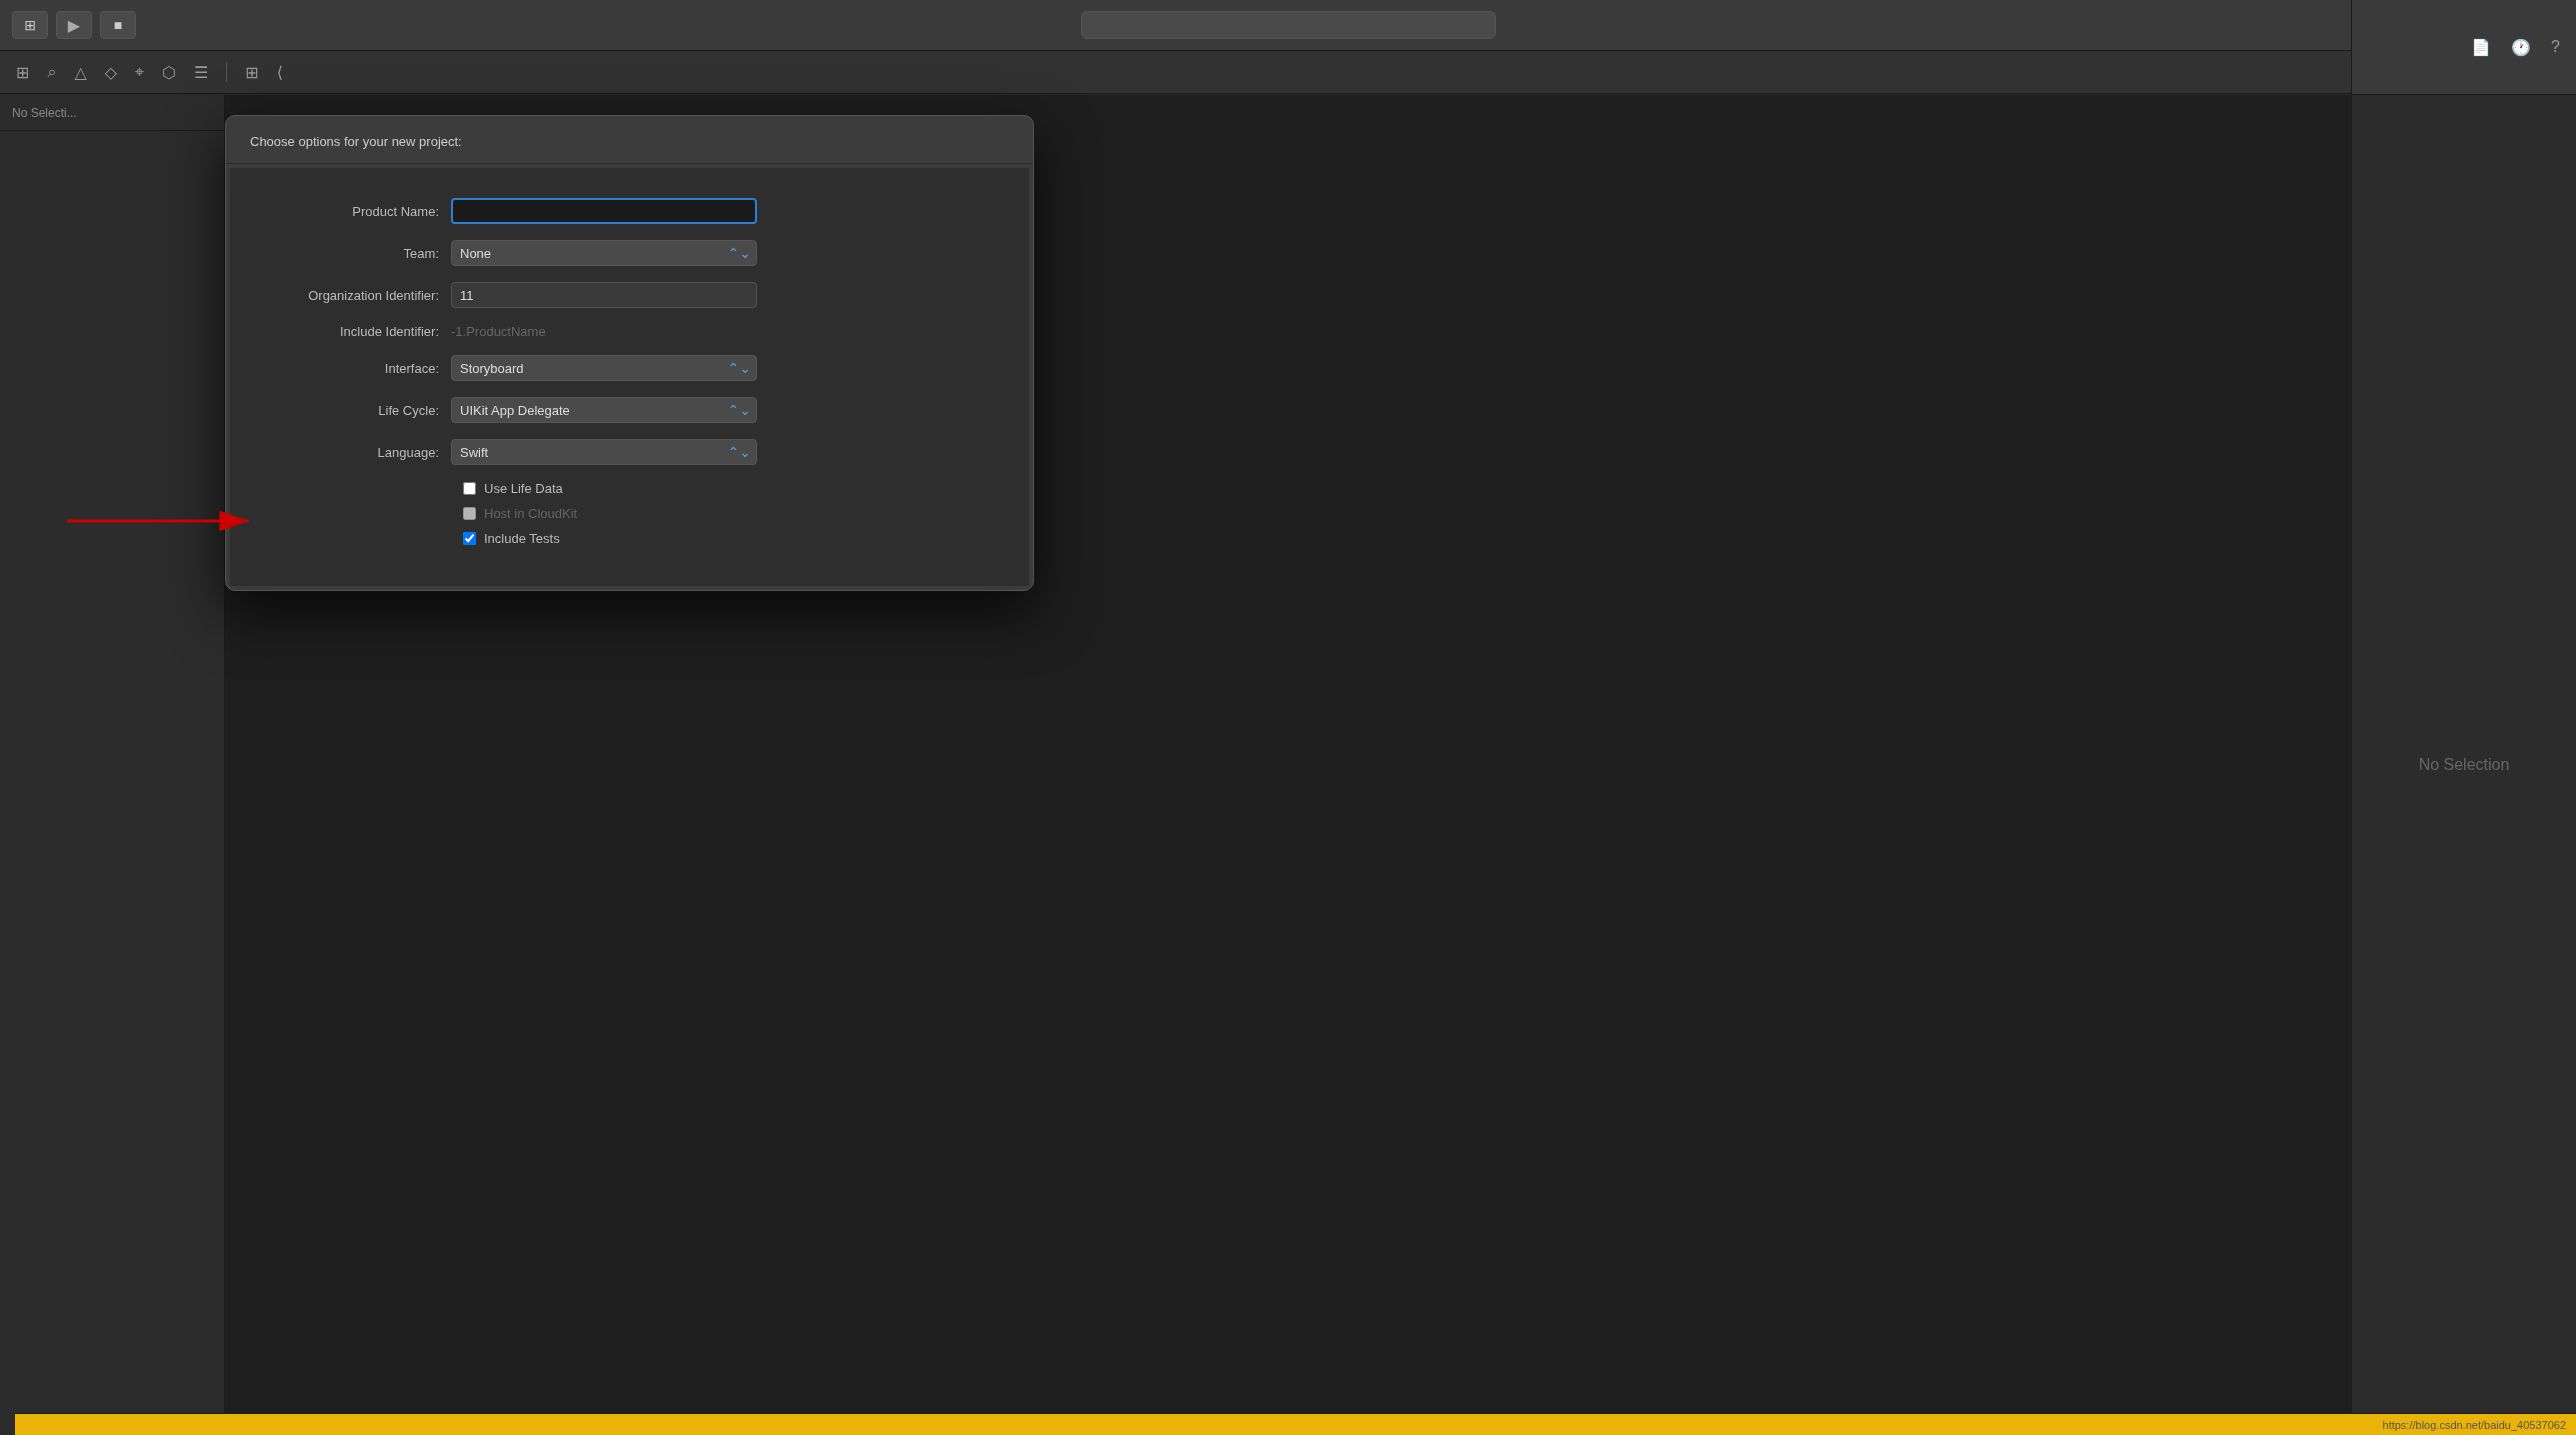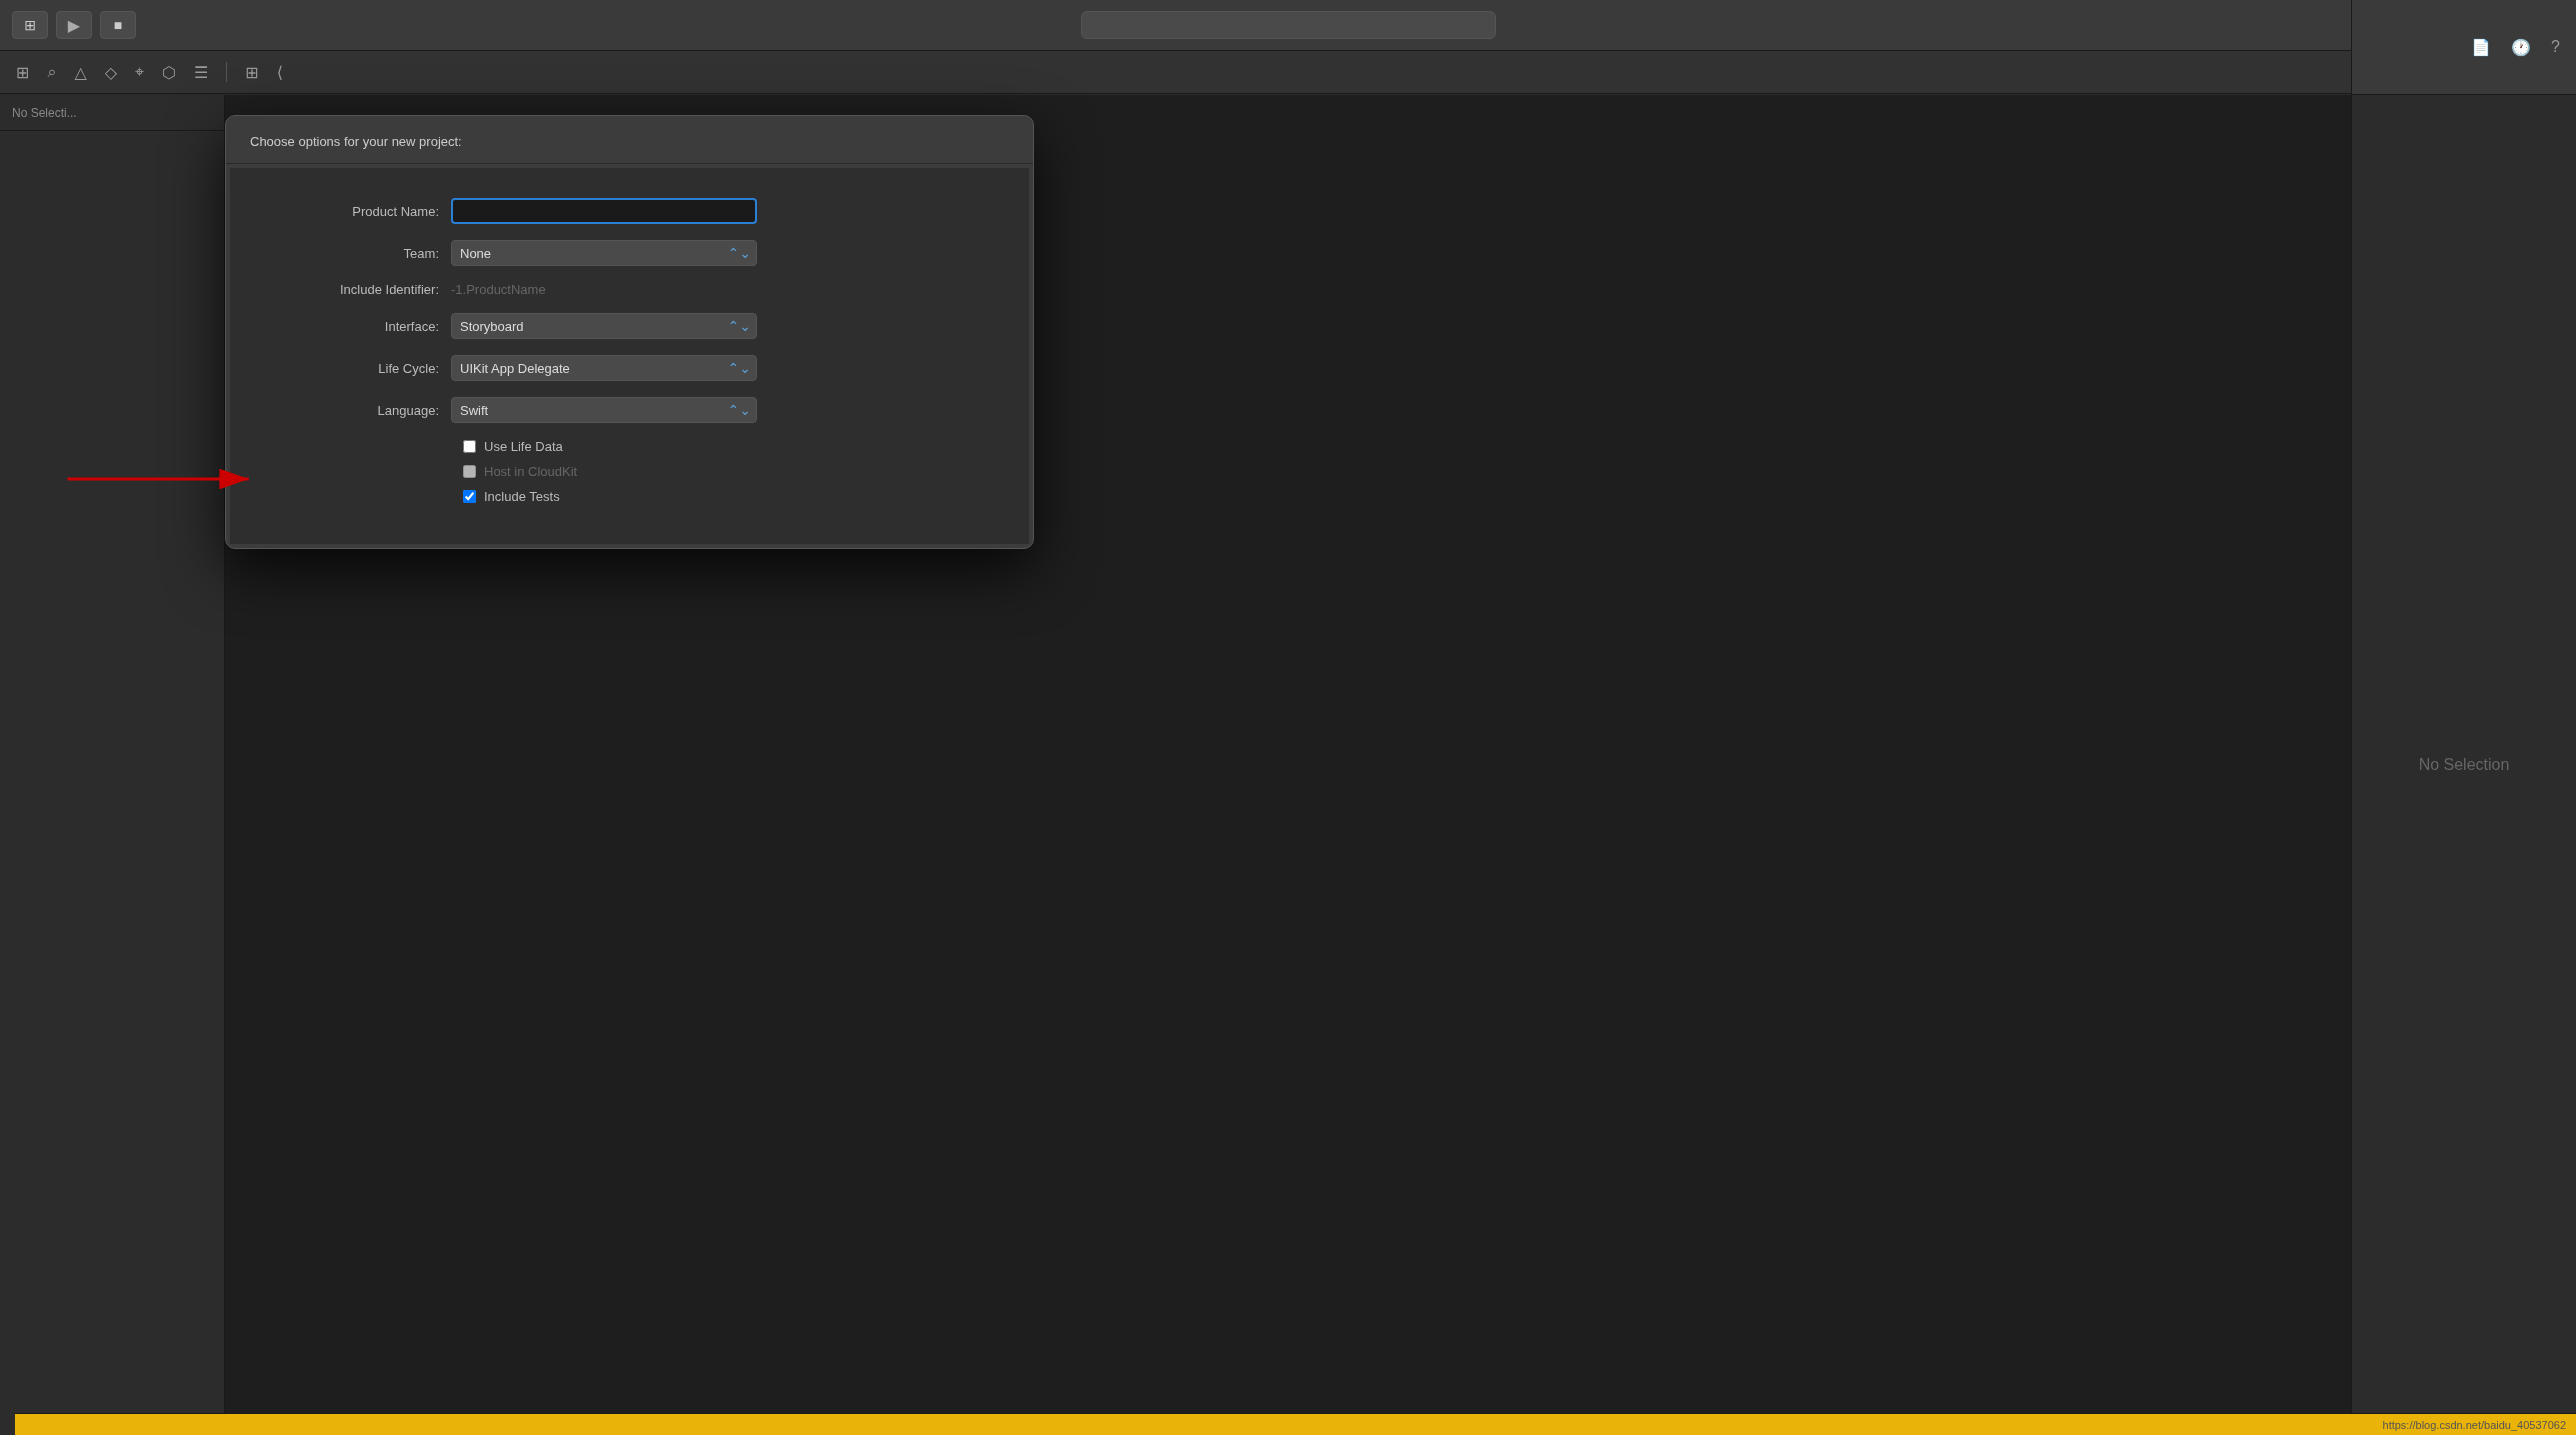"Organization Identifier:" div.form-row { html: none -> <div> <div>Organization Identifier:</div> <div> <input> </div> </div> }
